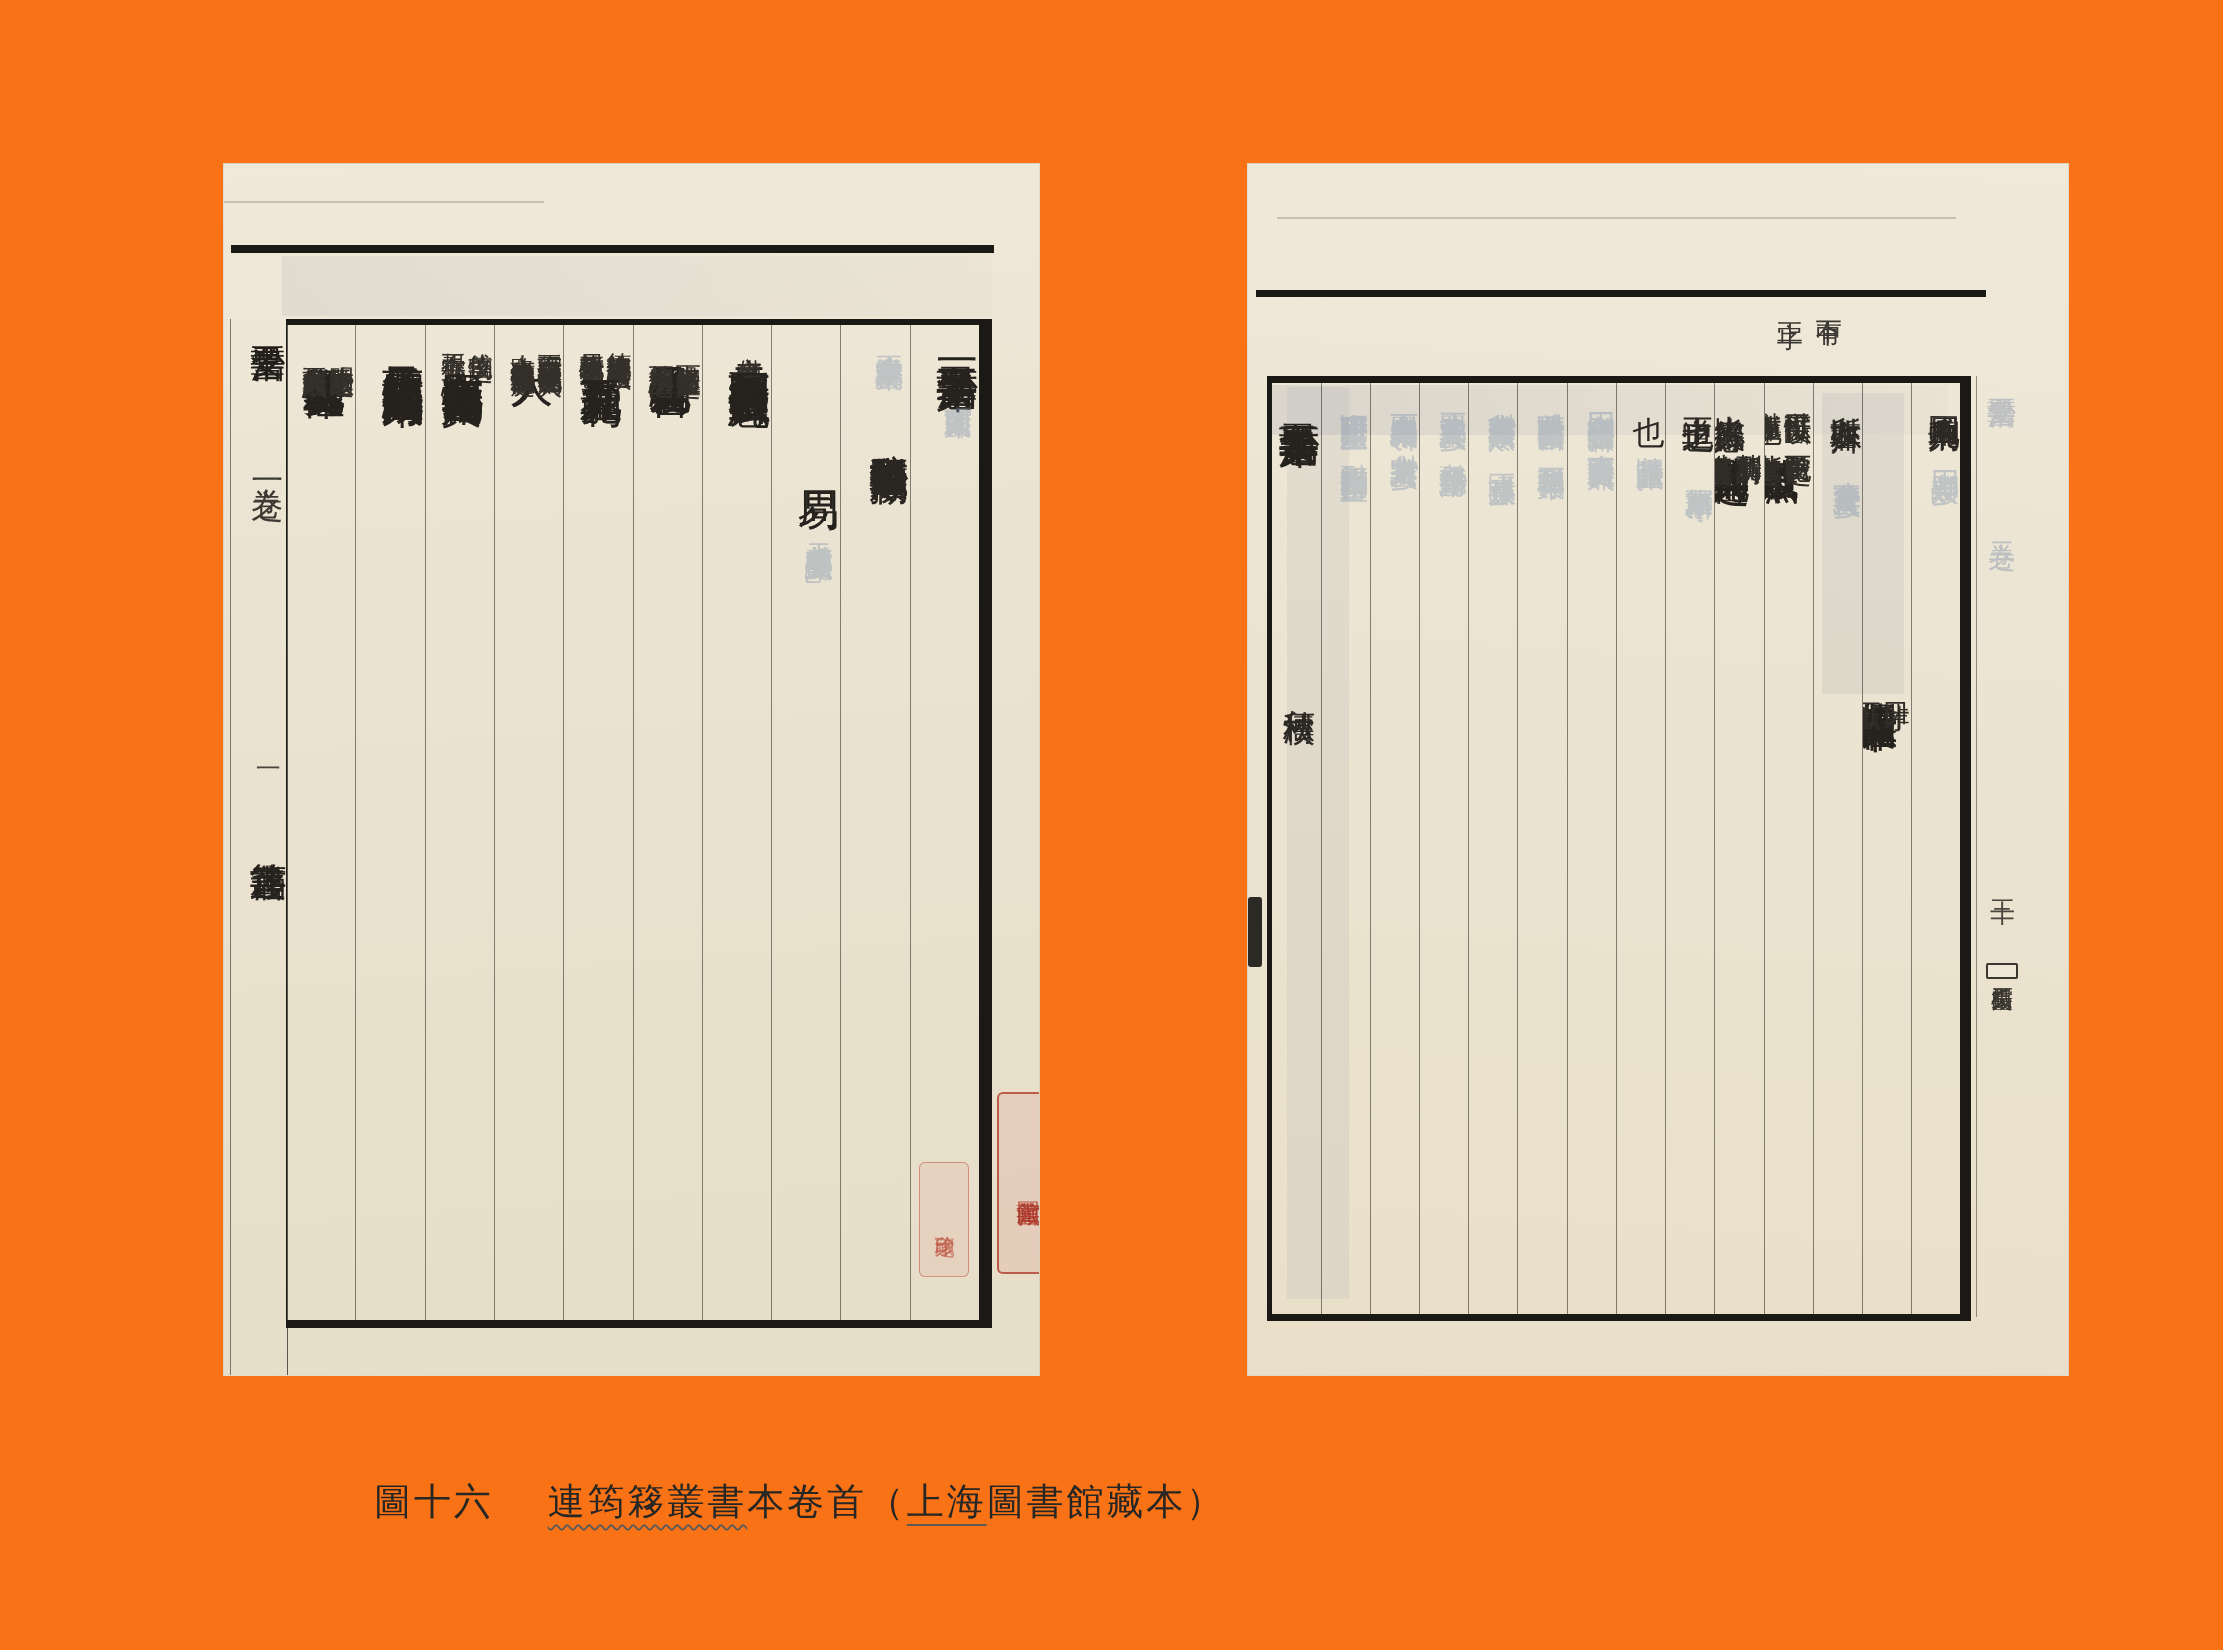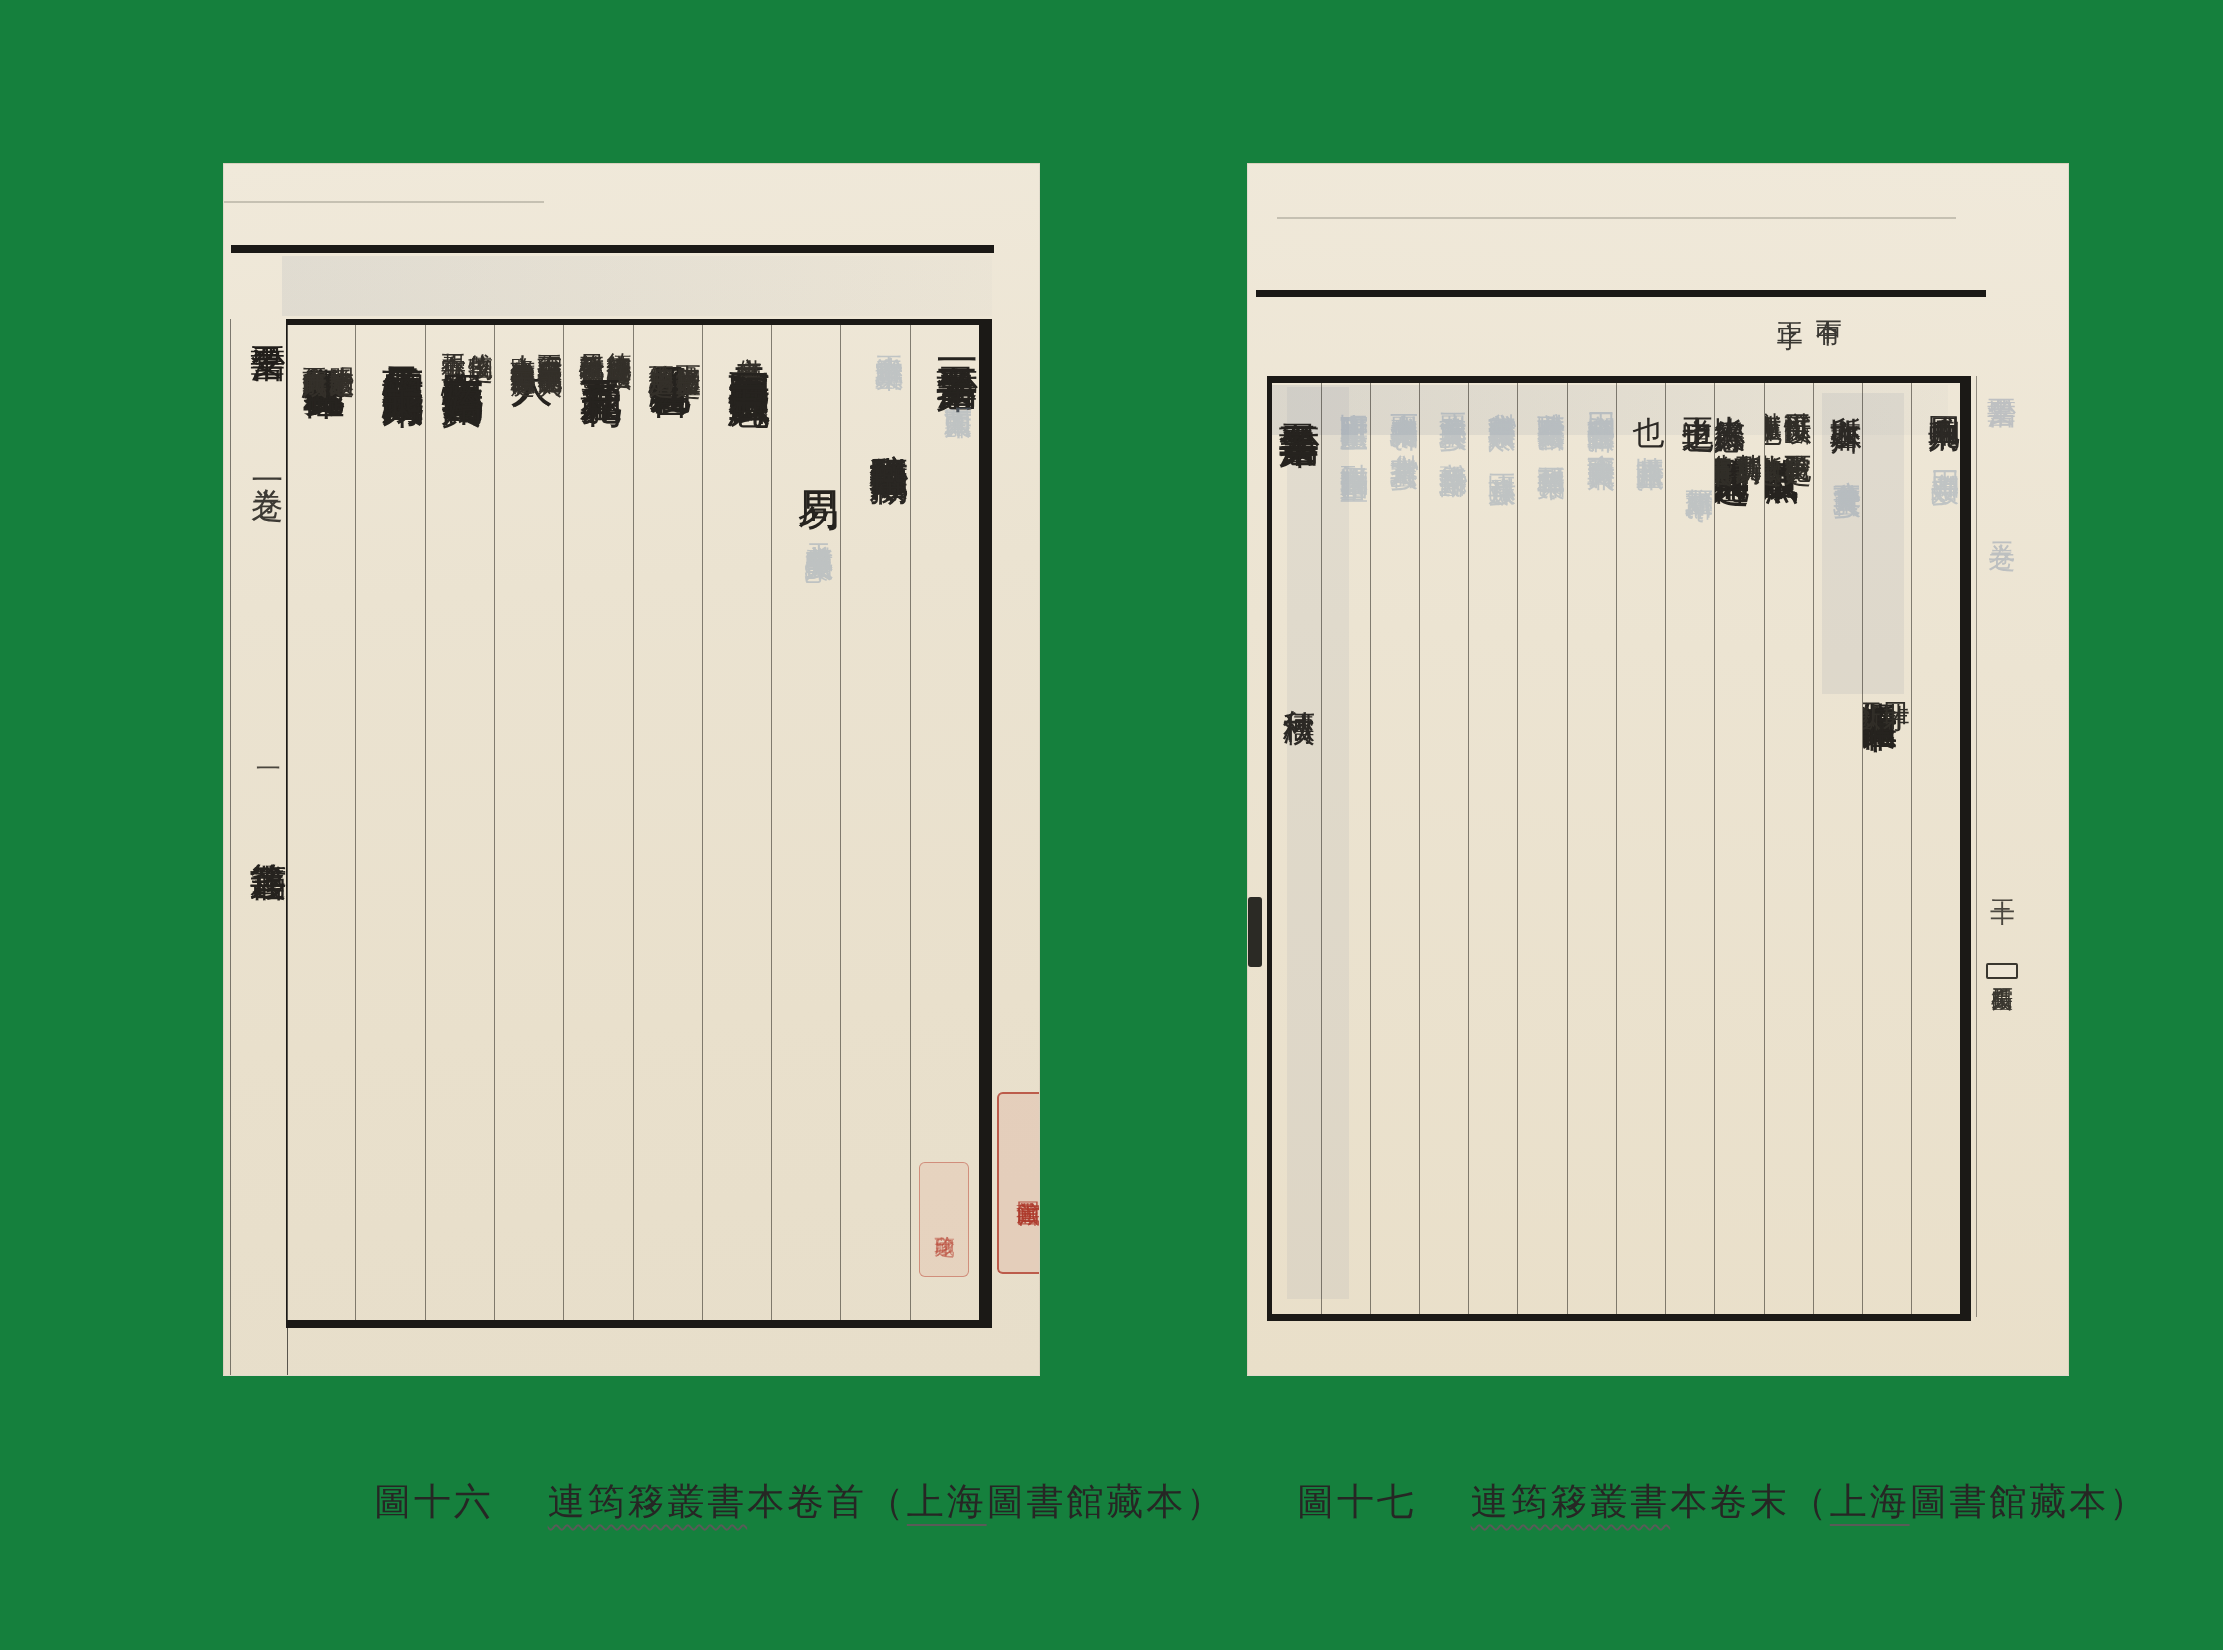"圖十六 連筠簃叢書本卷首（上海圖書館藏本）" .canvas { background: #15803d -> #f97316 }
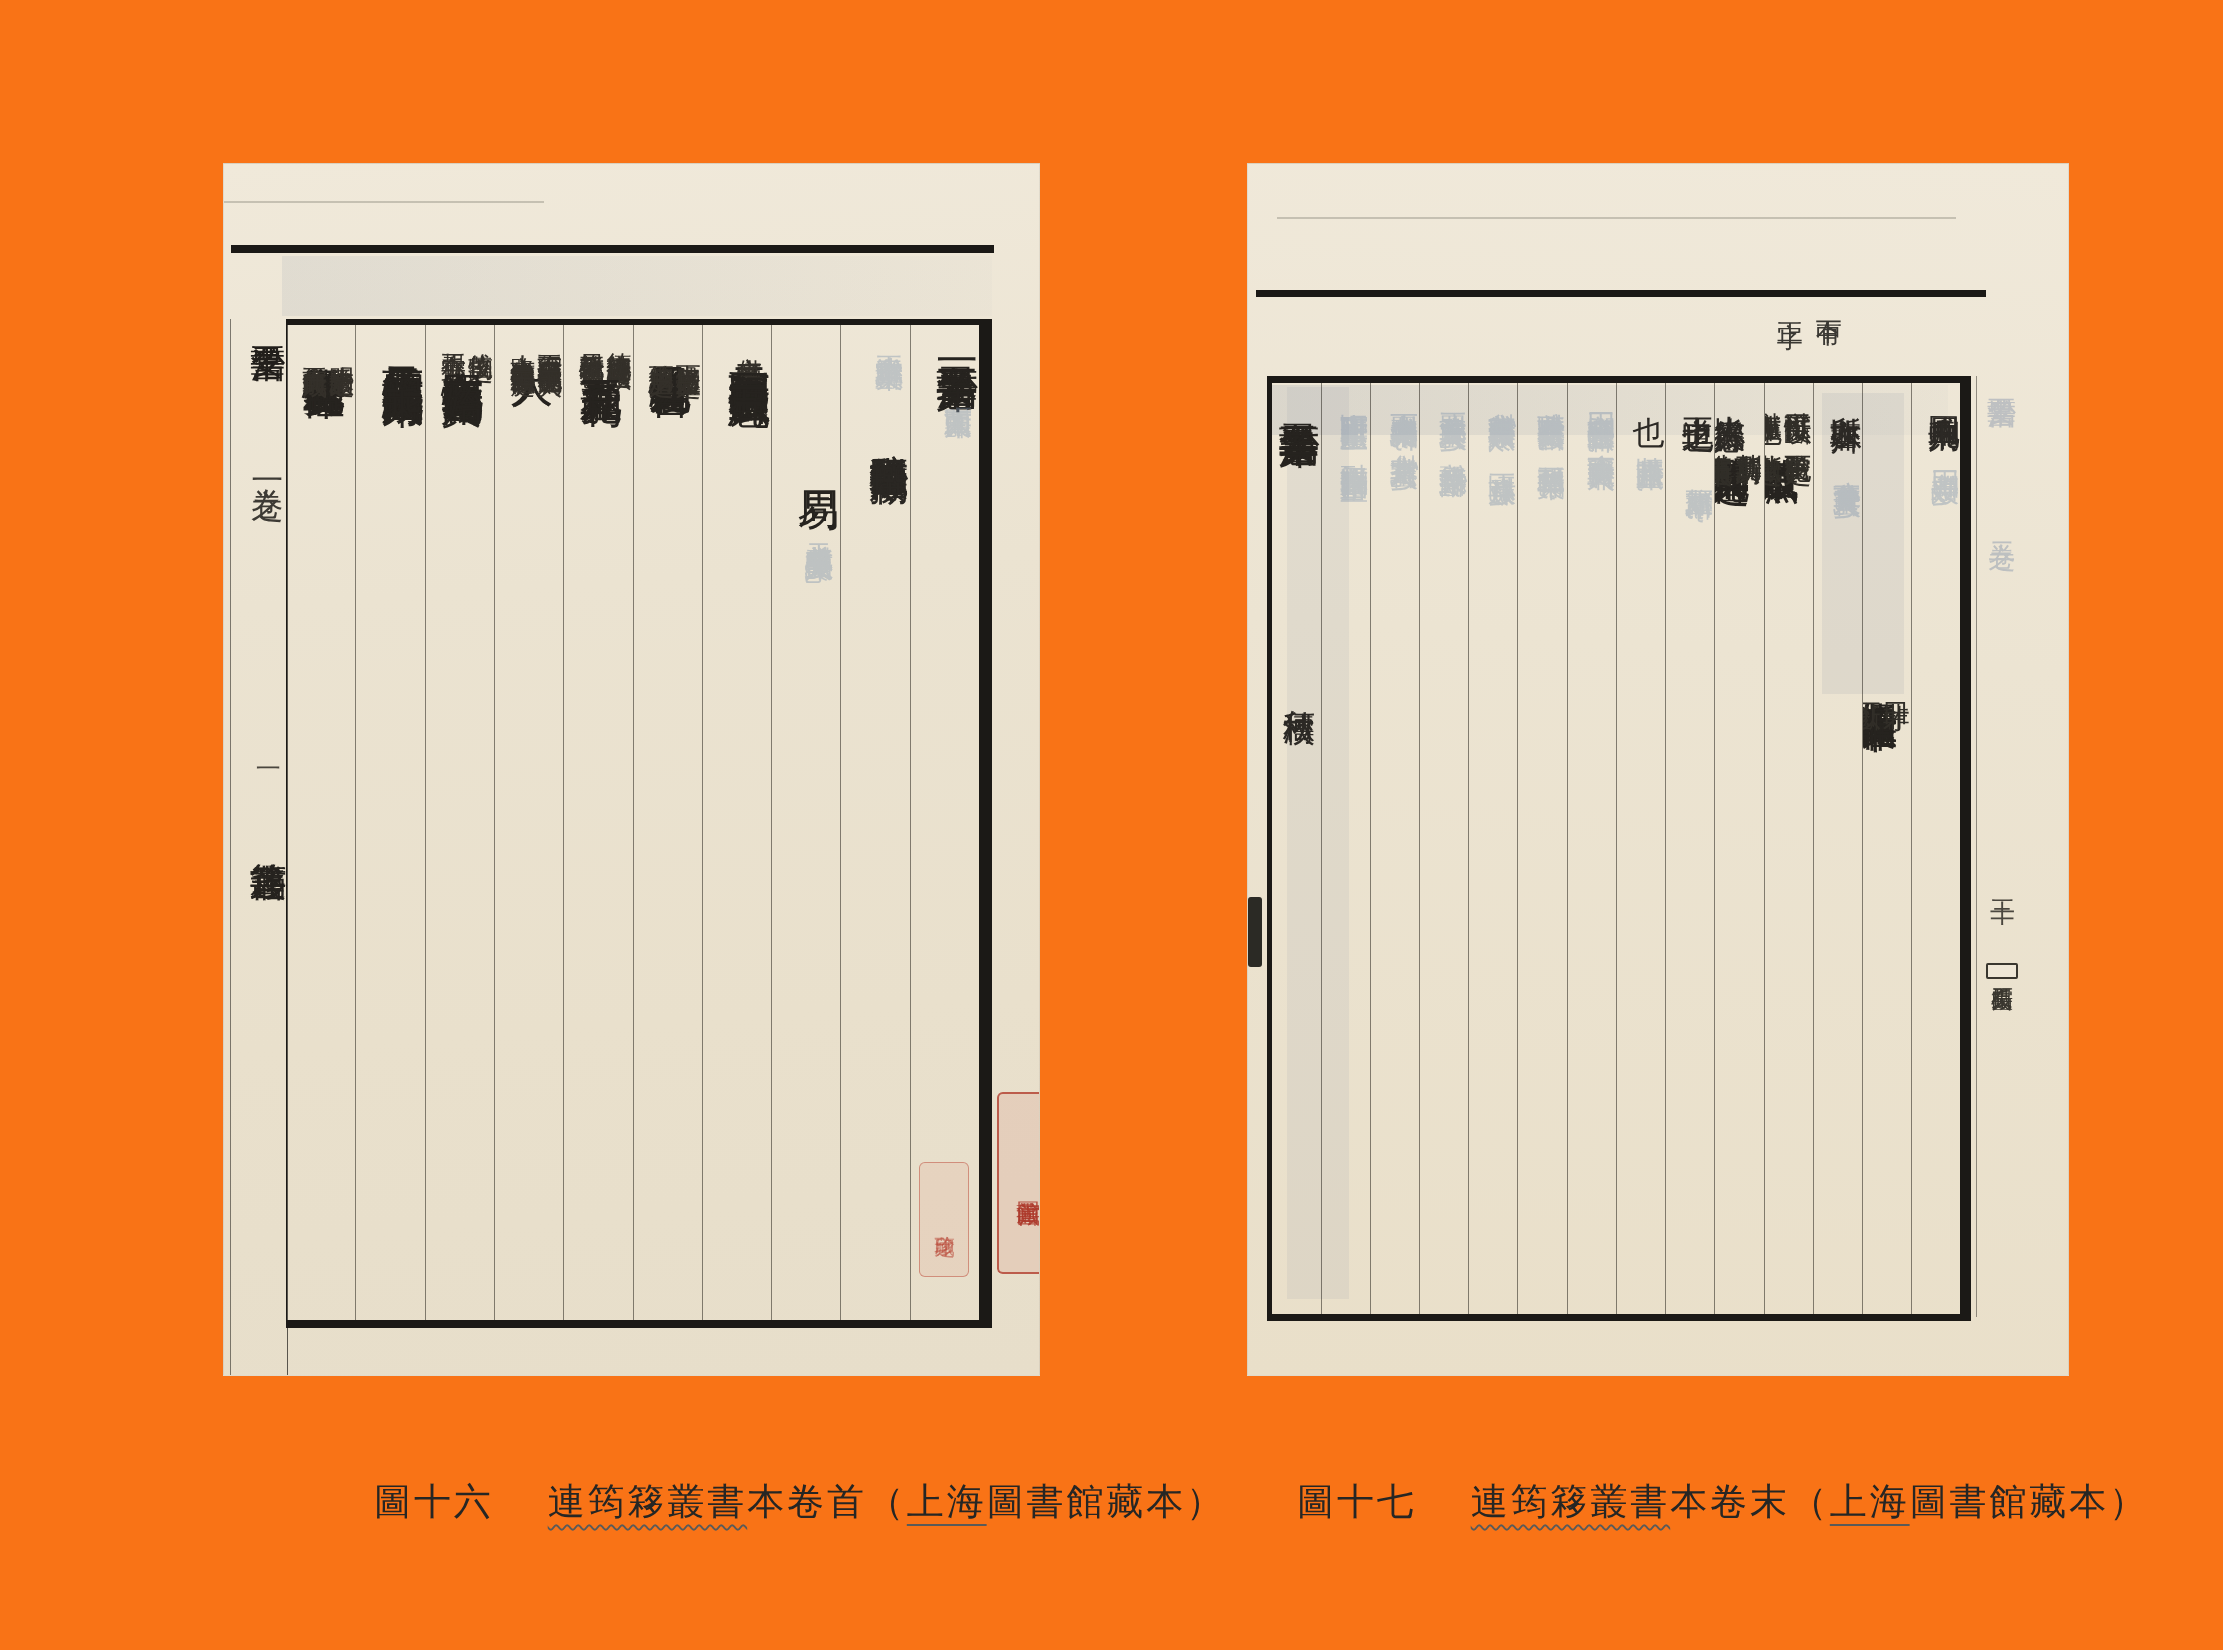"圖十七 連筠簃叢書本卷末（上海圖書館藏本）" div.caption { html: <div> <span>圖十七</span><span>連筠簃叢書</span><span>本卷末（</span><span>上海</span><span>圖書館藏本）</span> </div> -> none }
